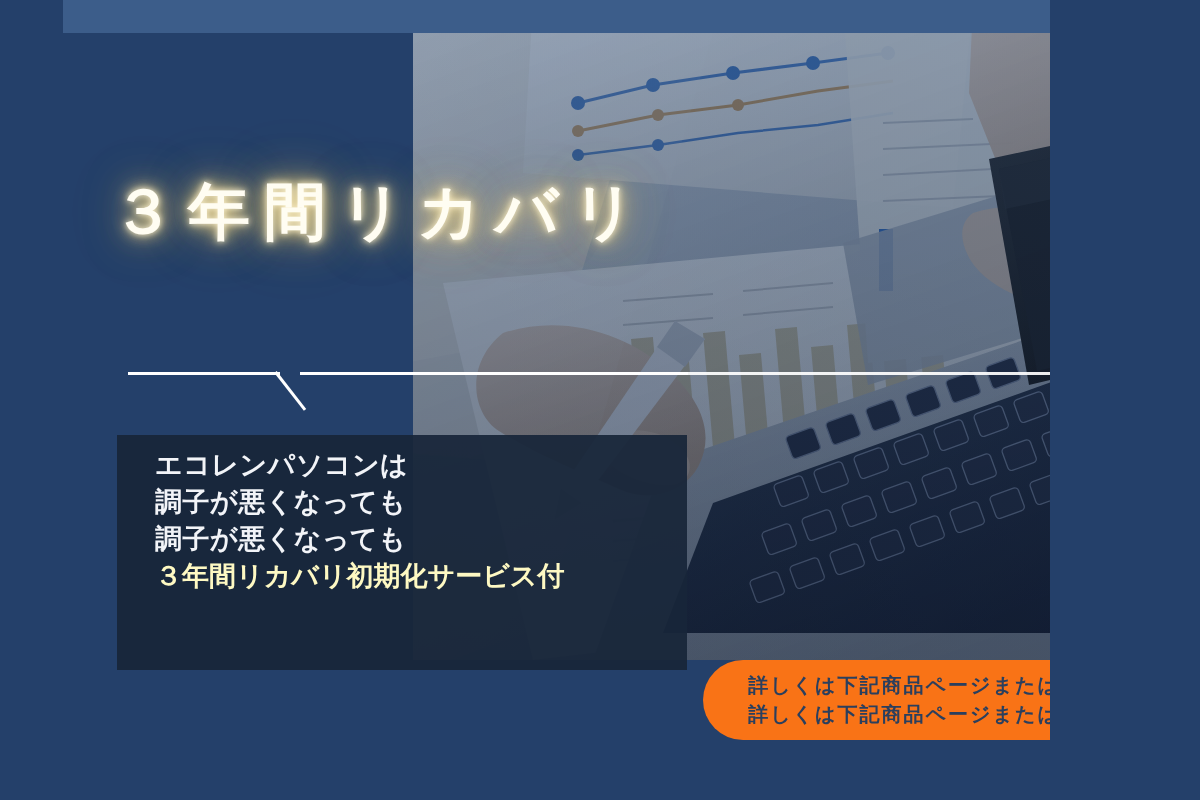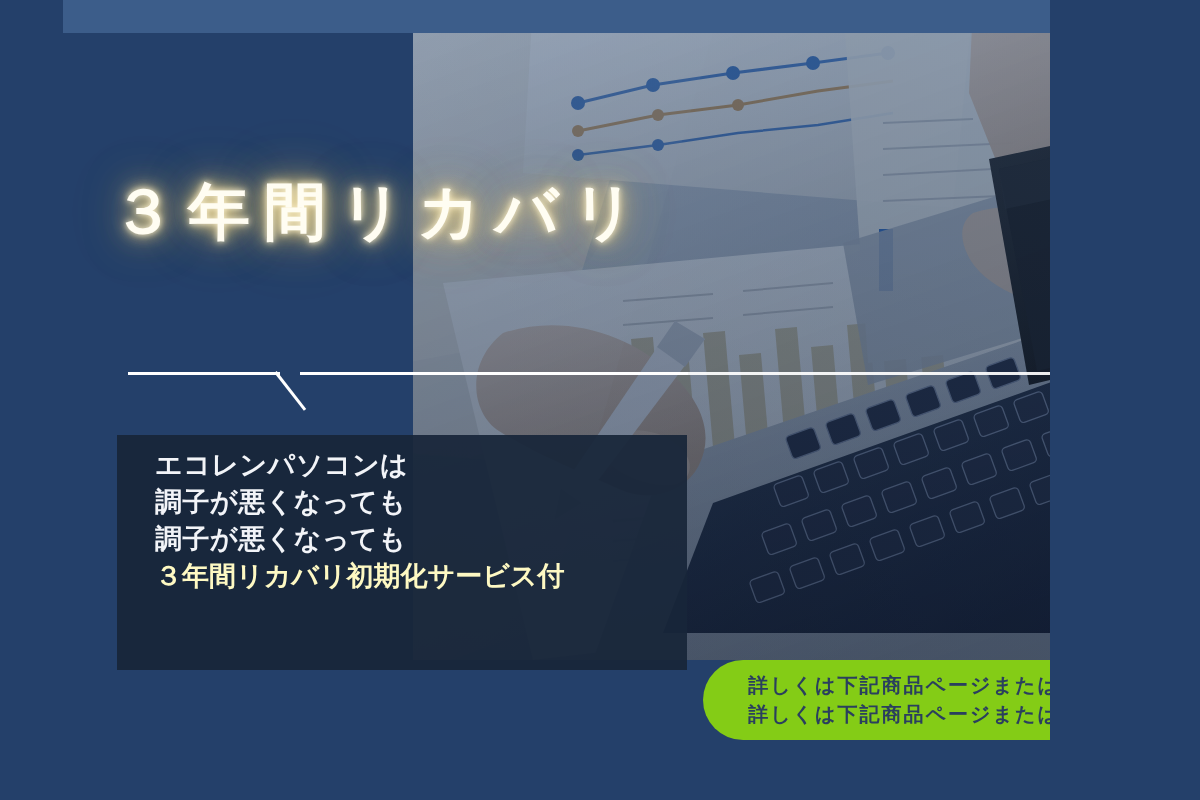"詳しくは下記商品ページまたは" .pill { background: #84cc16 -> #f97316 }
